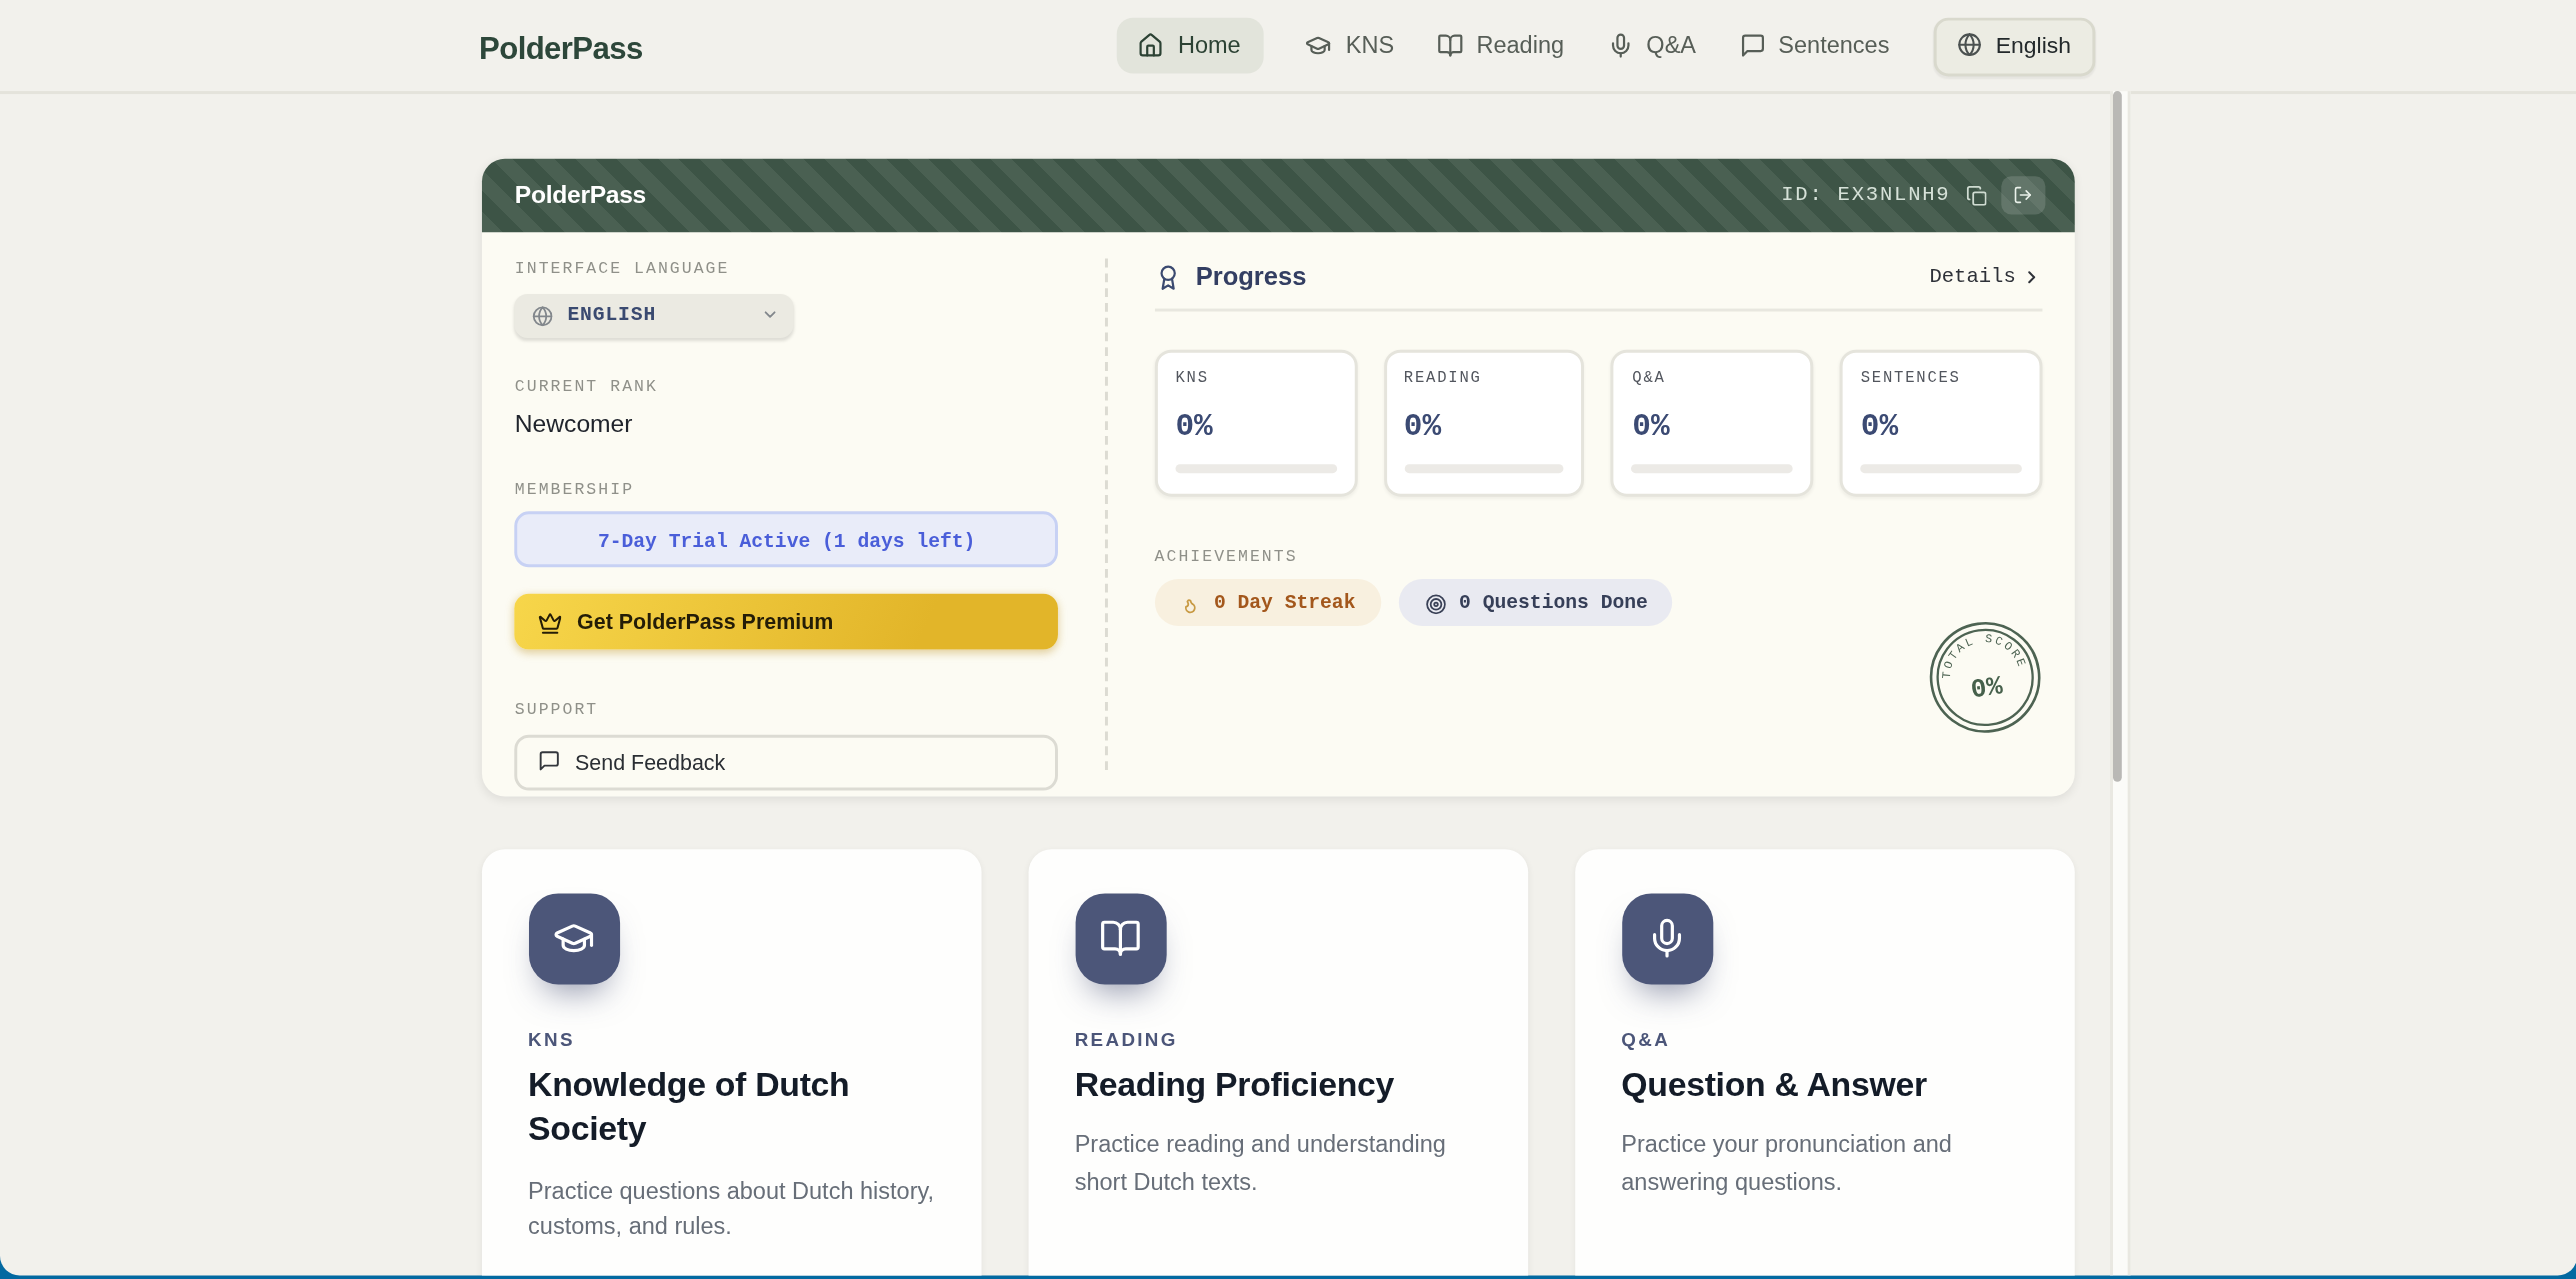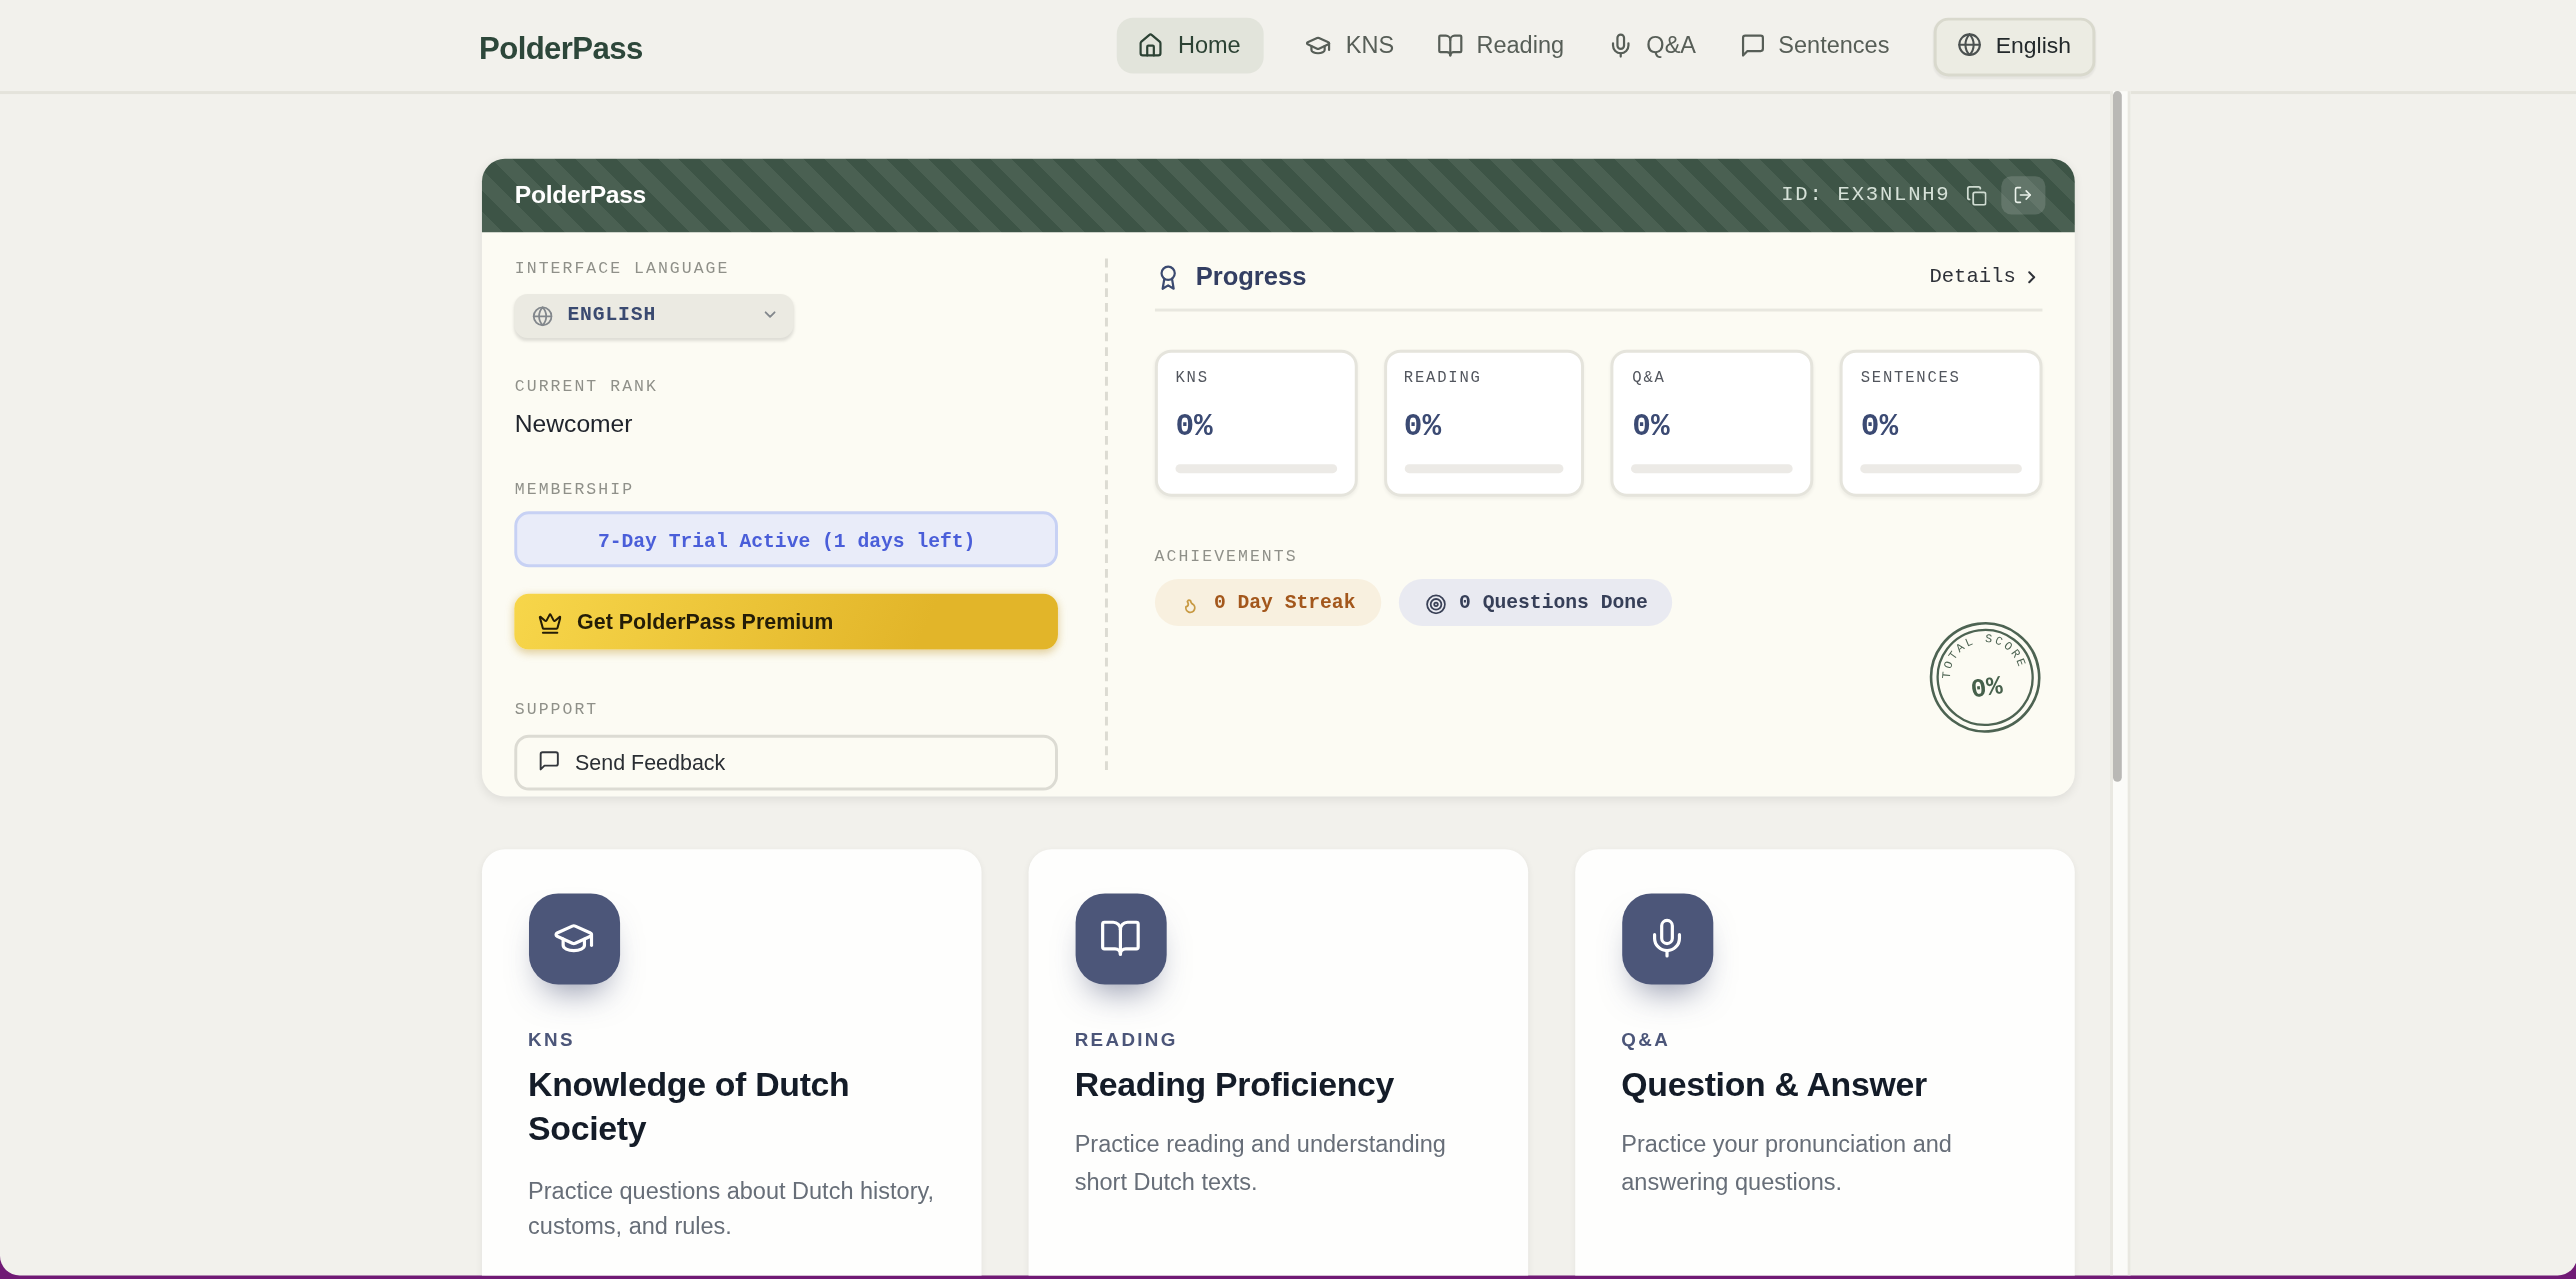"PolderPass" .viewport { background: #701a75 -> #0369a1 }
